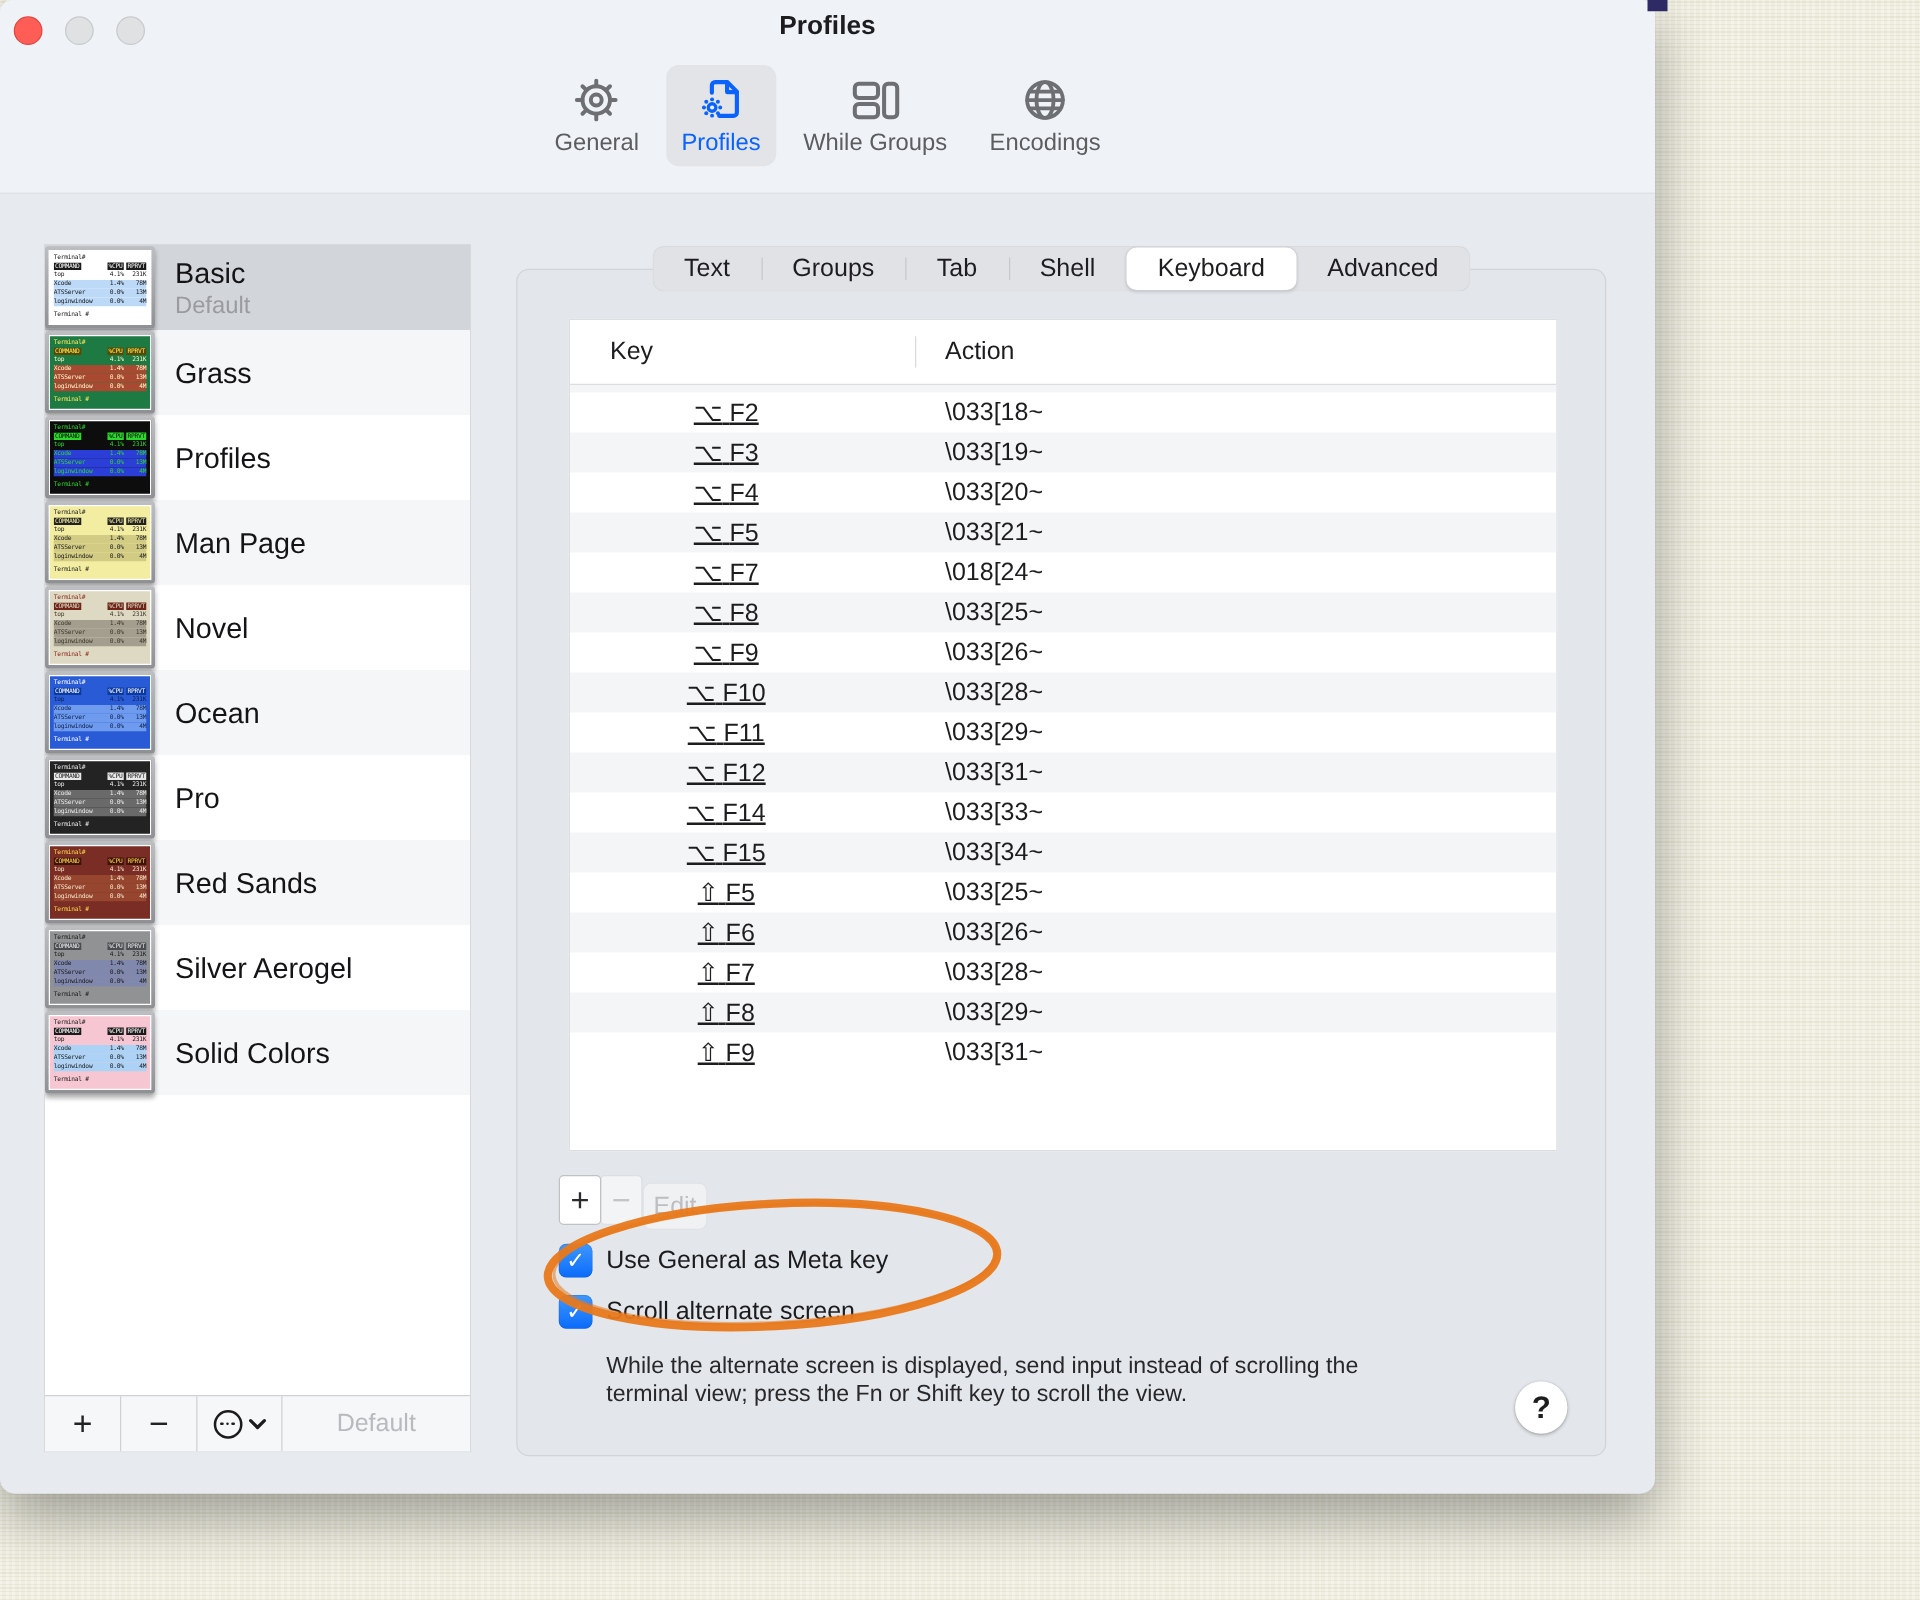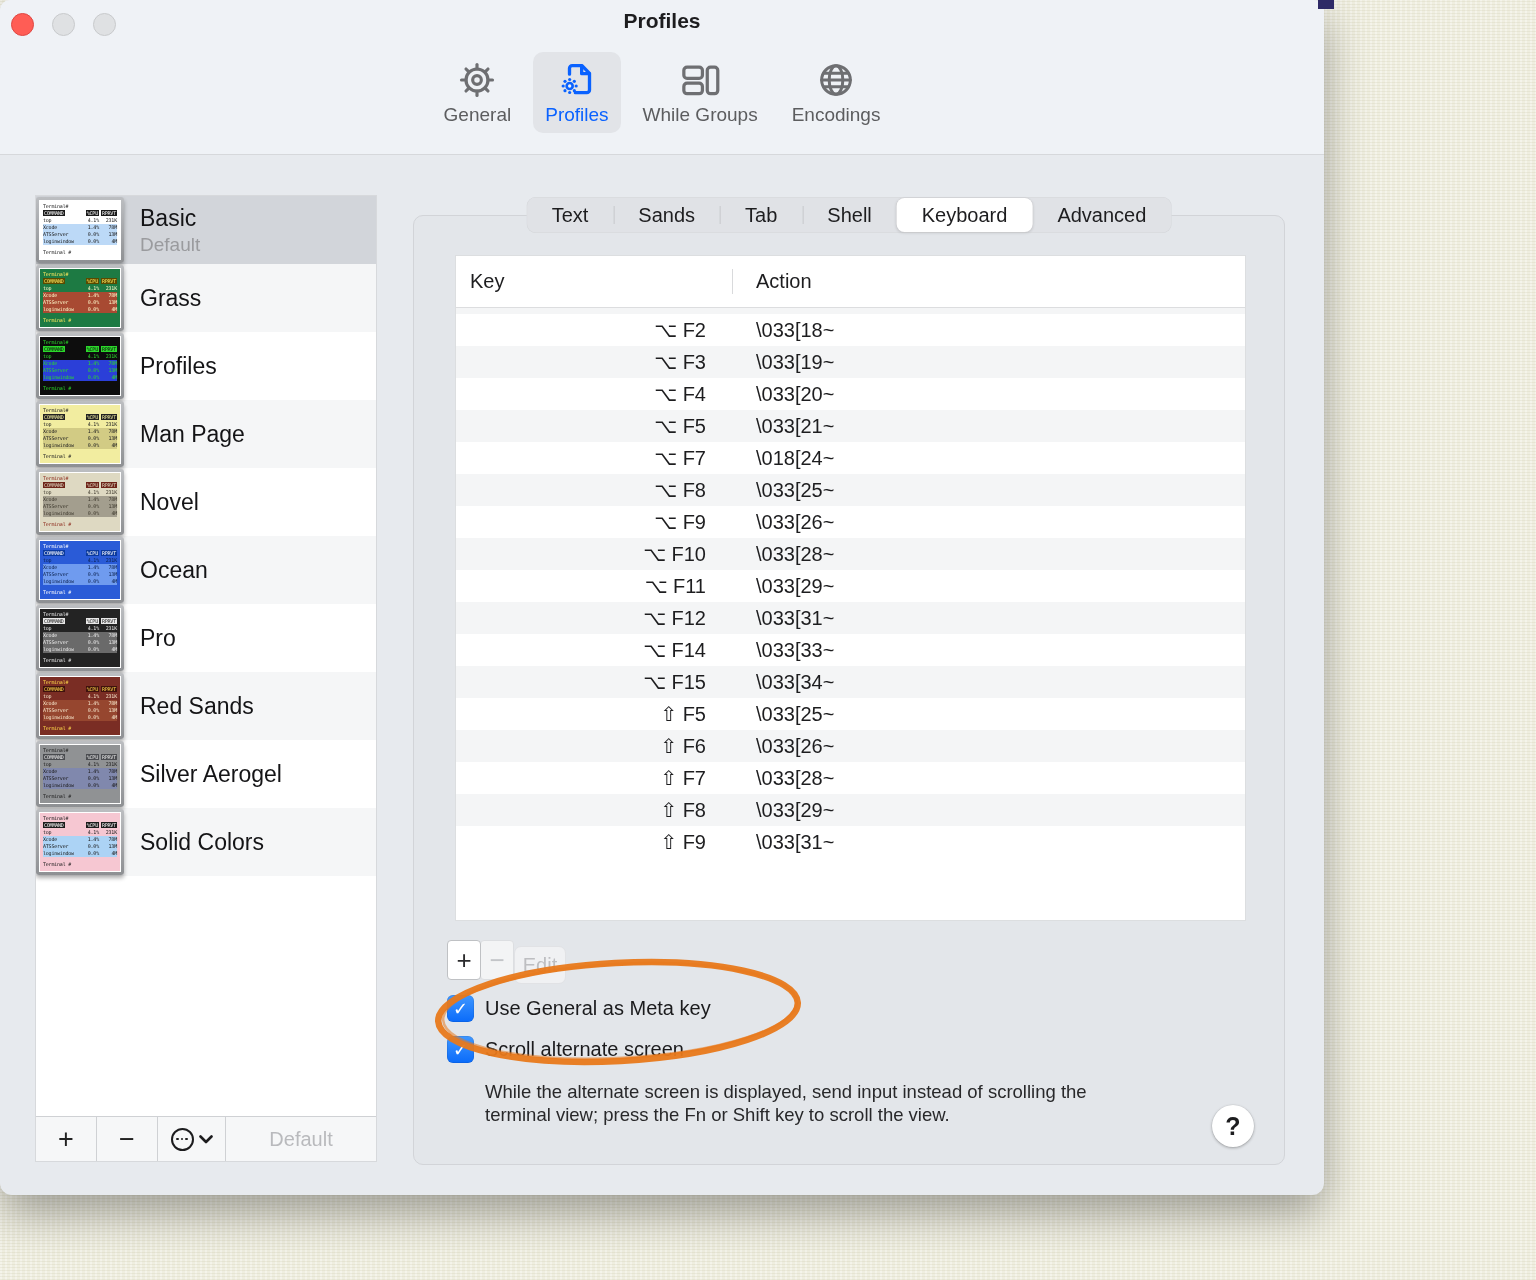"Sands" div.seg { text: Sands -> Groups }
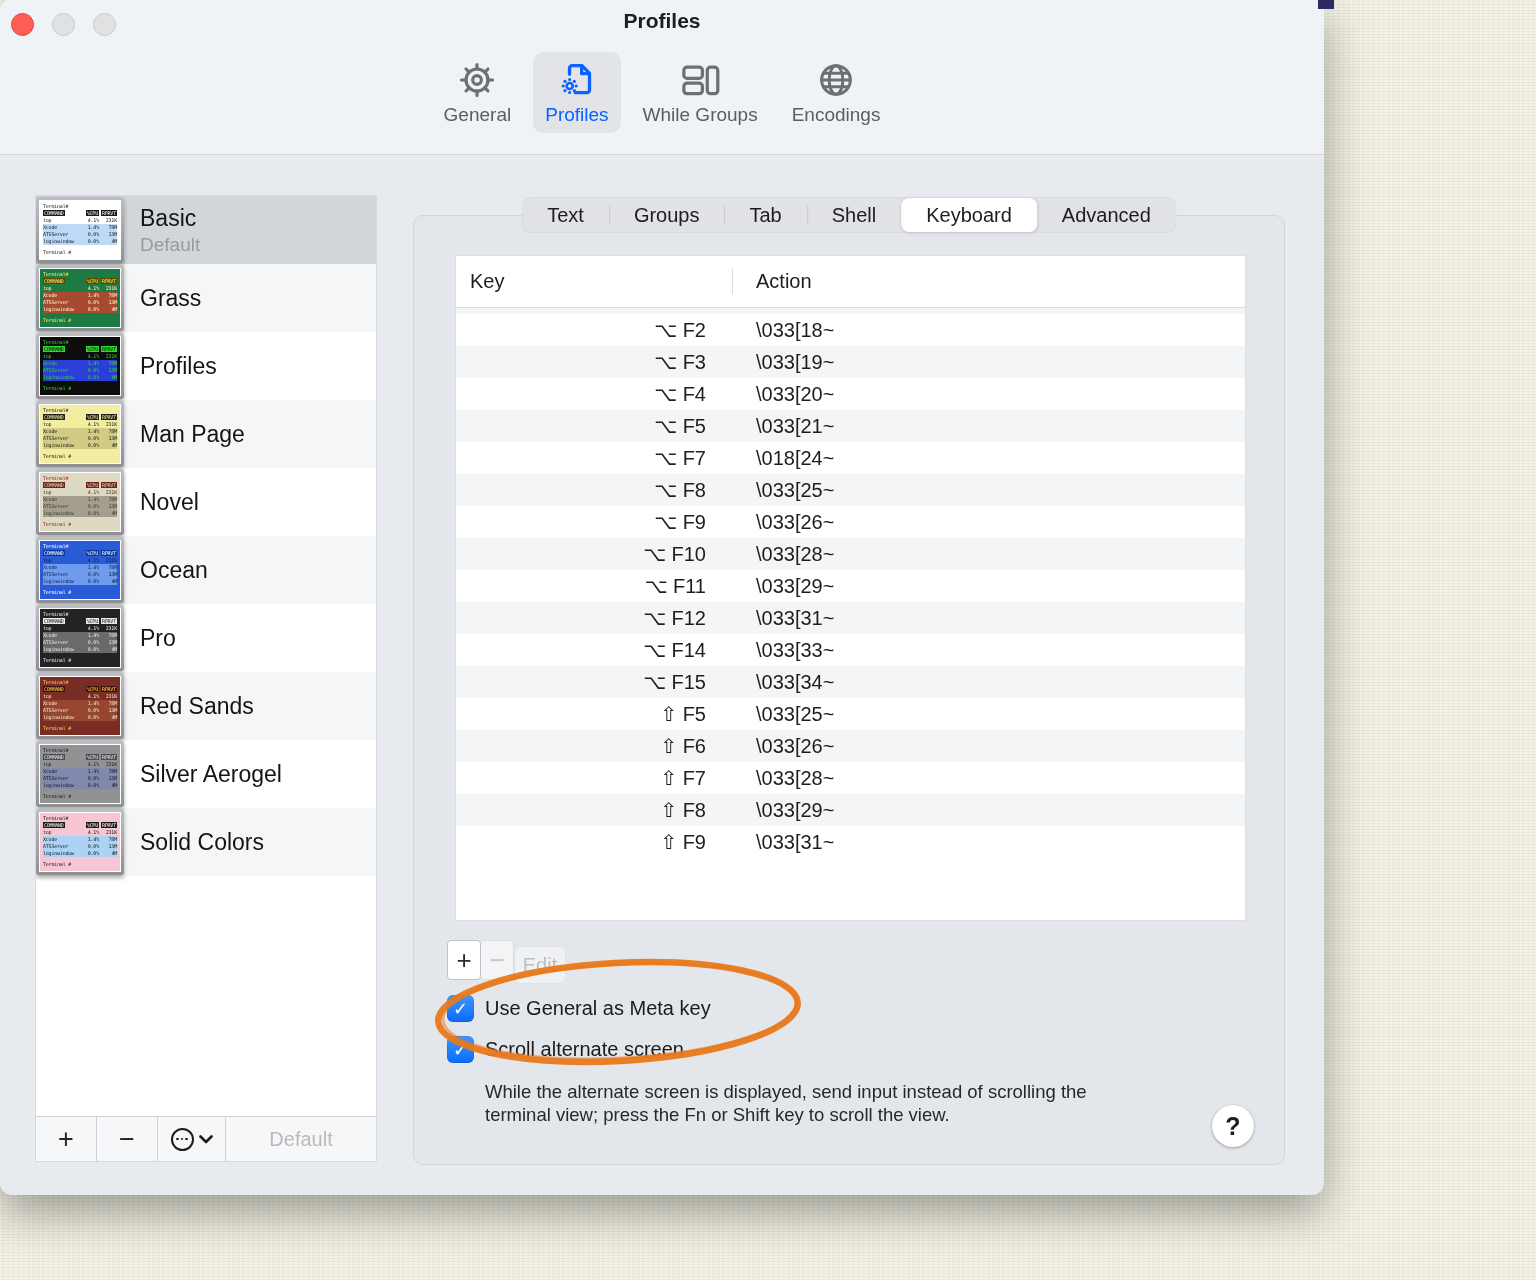"Key" .th-key { padding-left: 14px -> 32px }
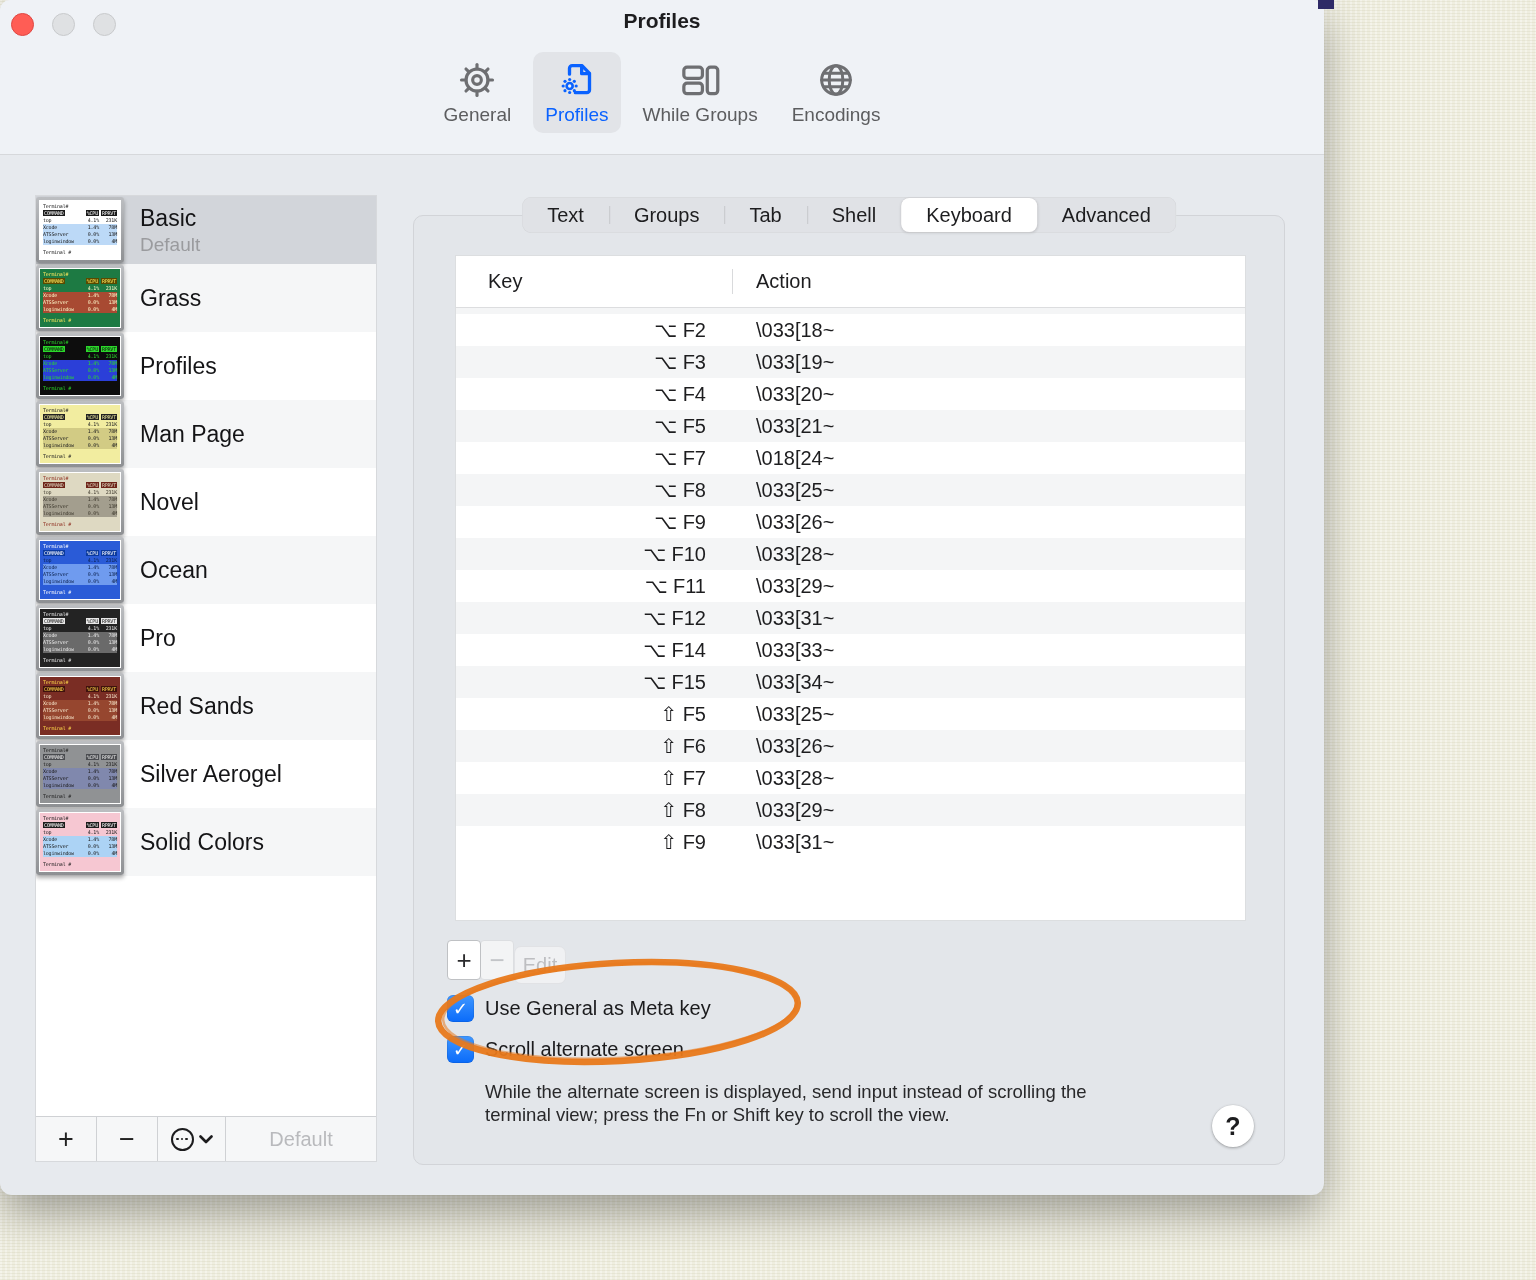"⌥ F2" .cell-key { text-align: right -> center; text-decoration: none -> underline }
